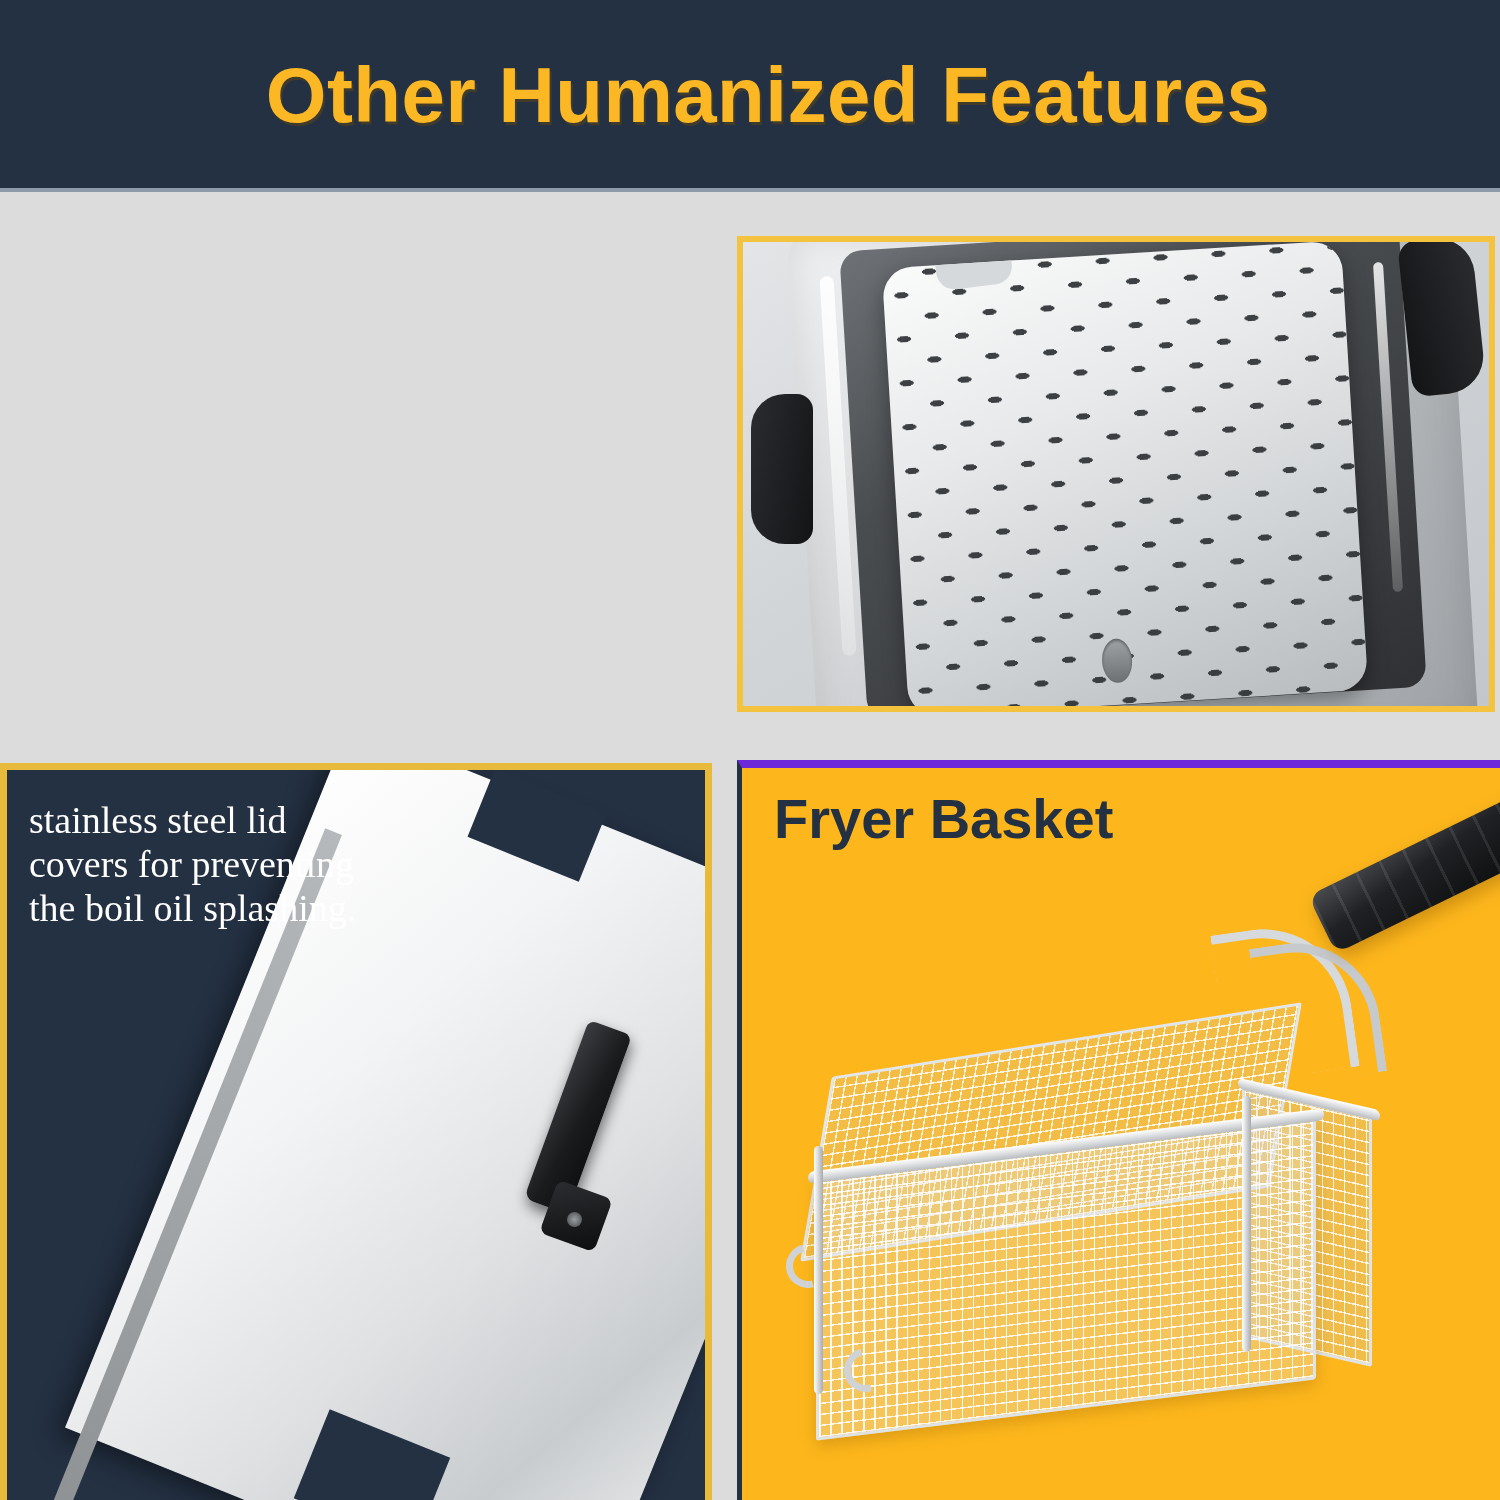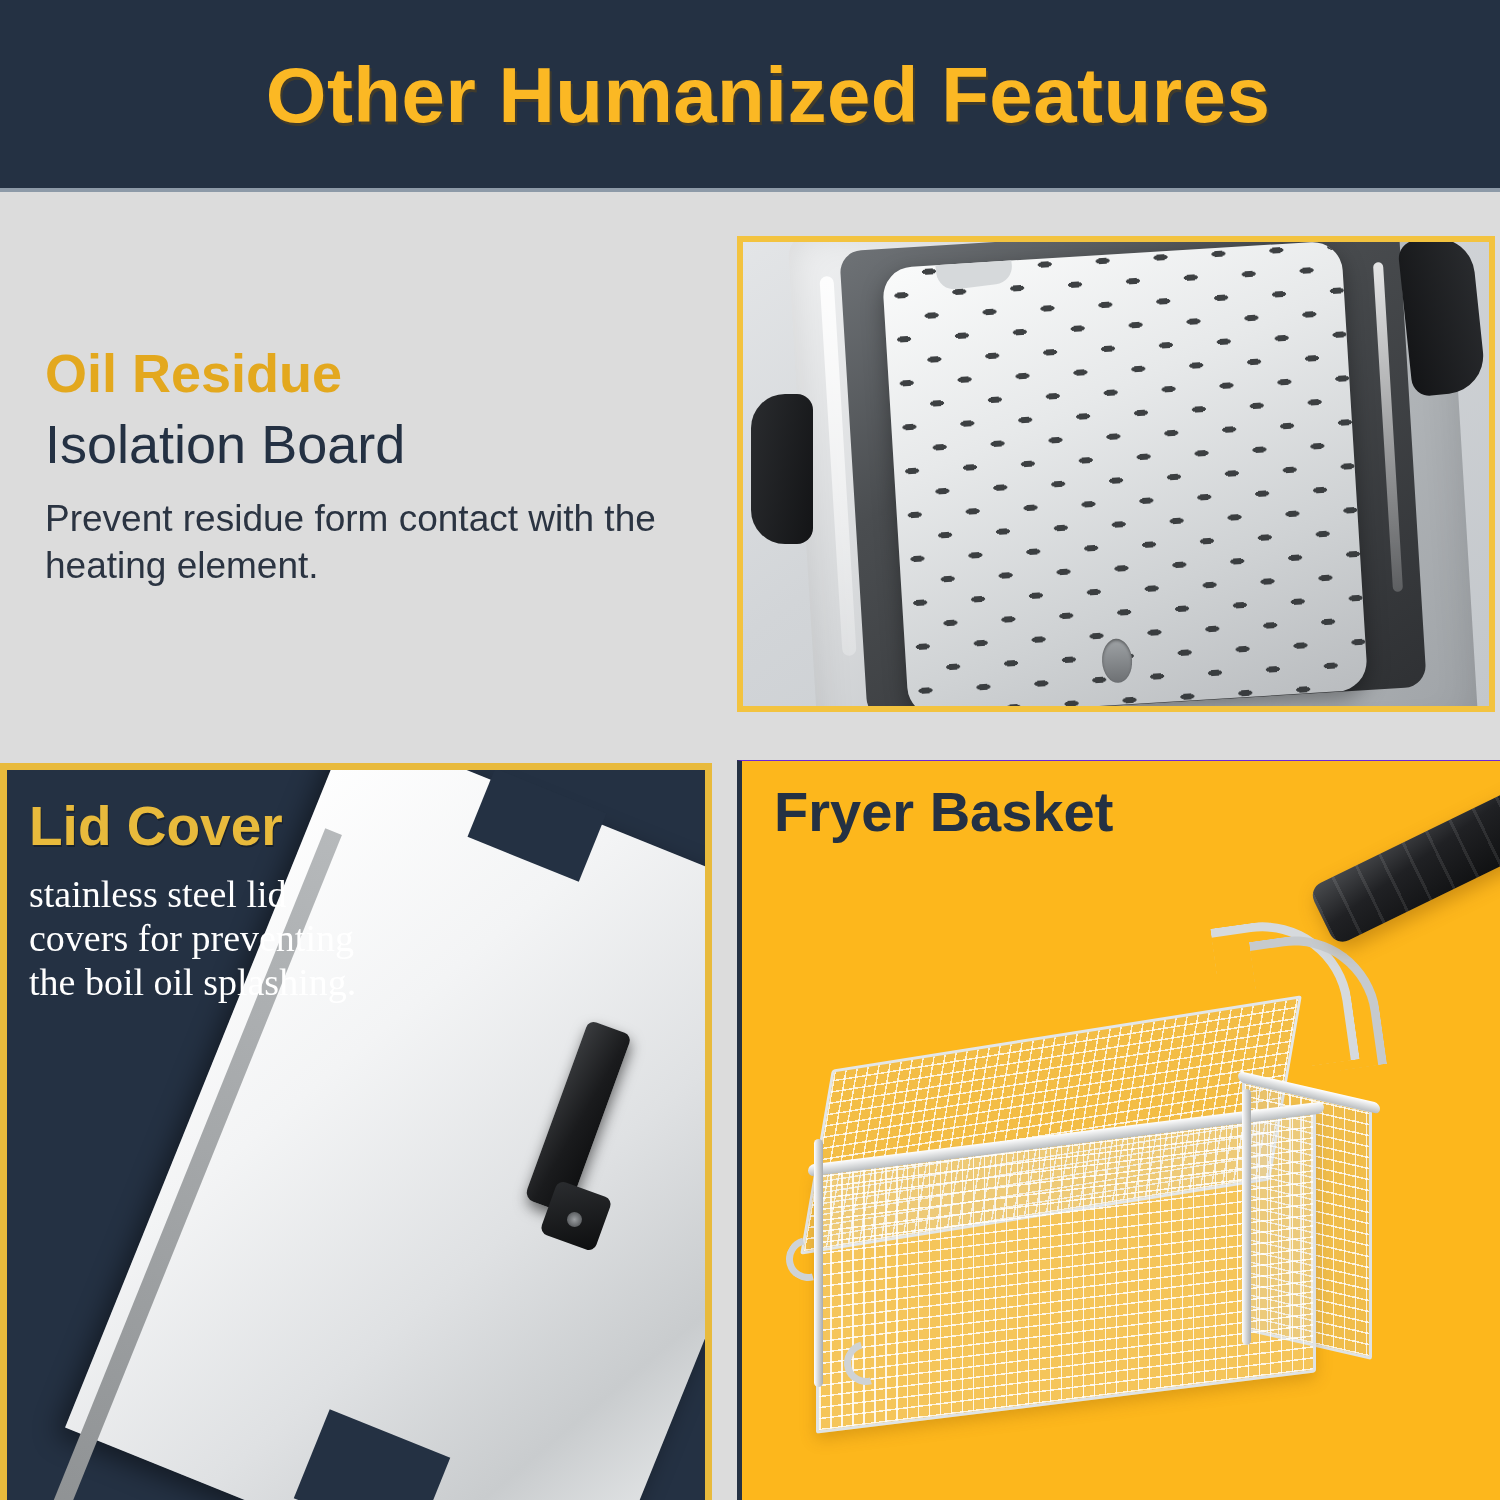"Oil Residue" div.feature-oil { html: <div> <div>Oil Residue</div> <div>Isolation Board</div> <div>Prevent residue form contact with the heating element.</div> </div> -> none }
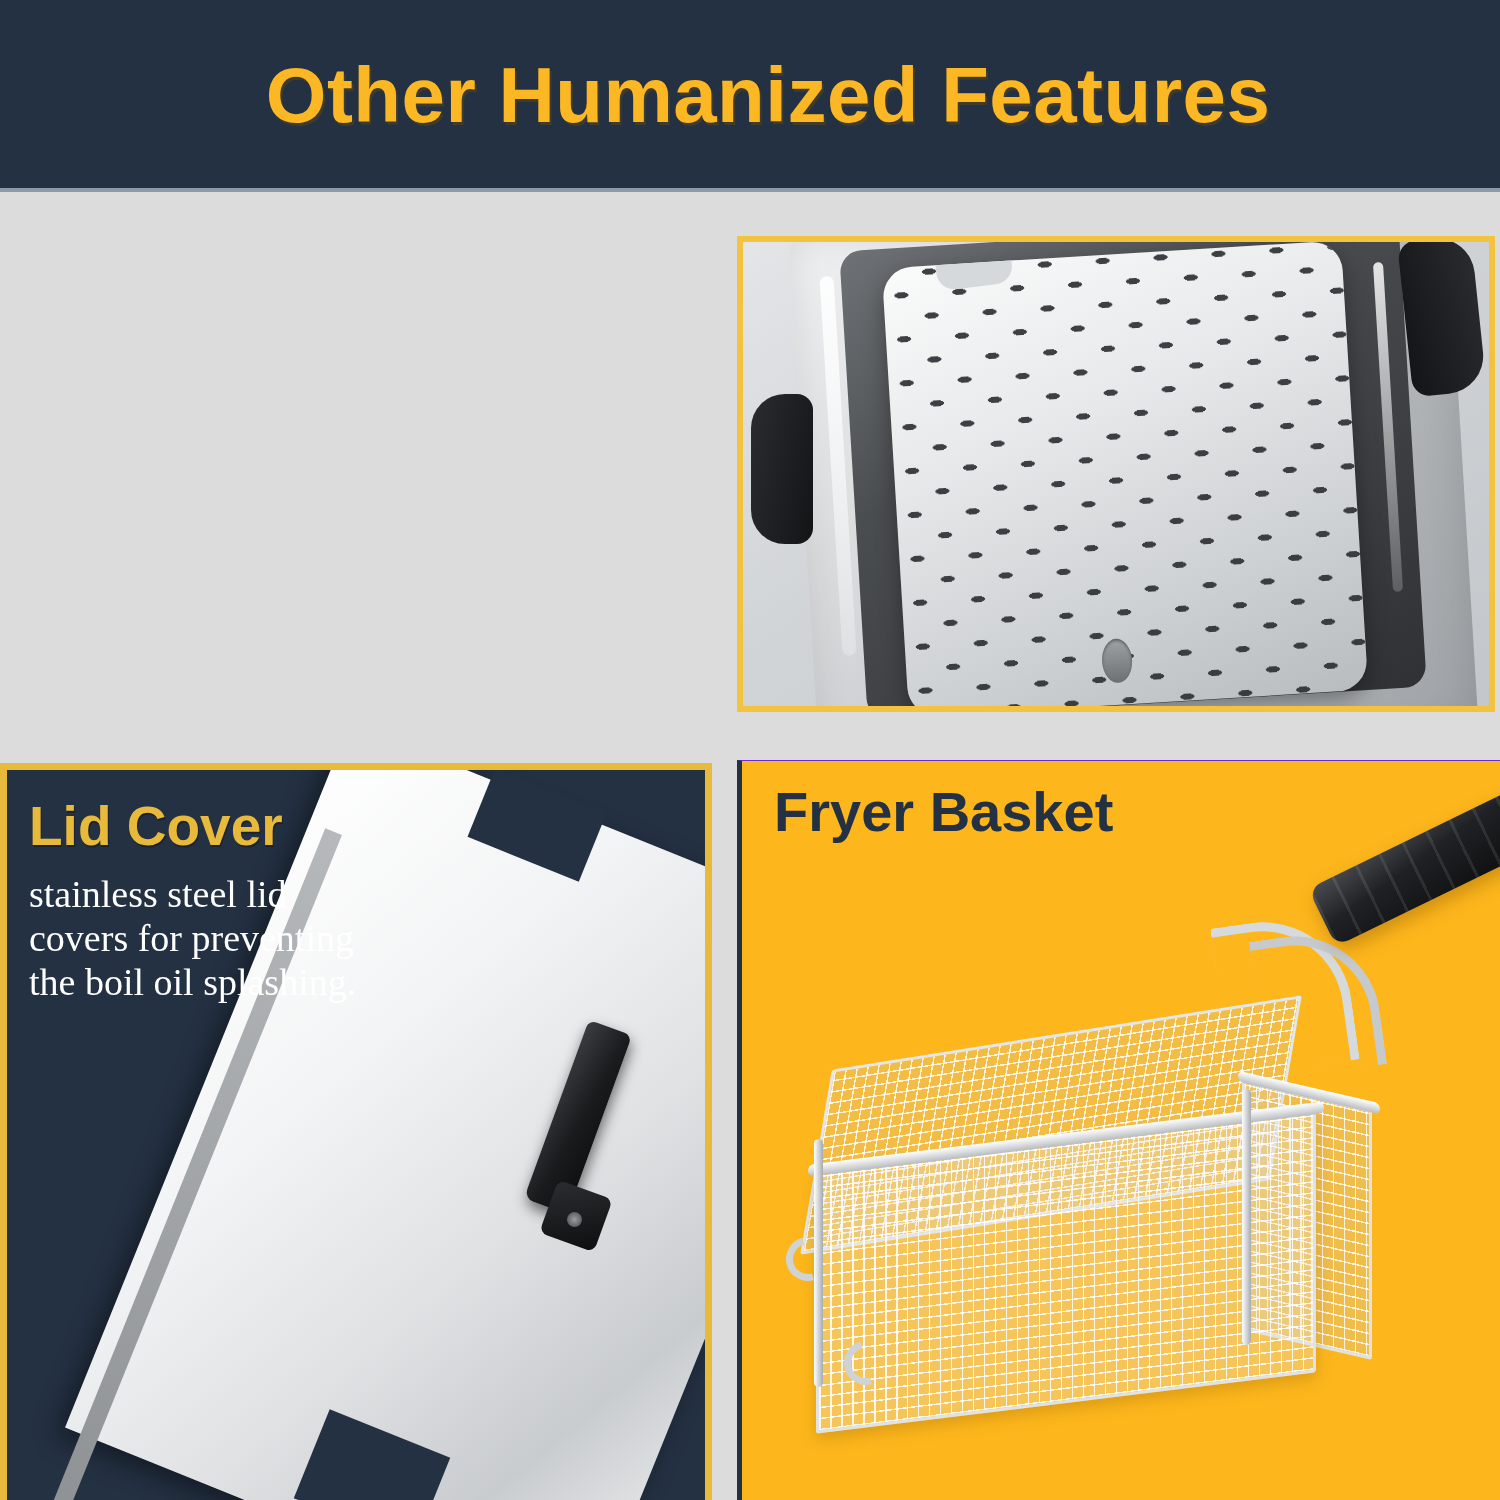"Lid Cover" div.lid-kicker { html: <div>Lid Cover</div> -> none }
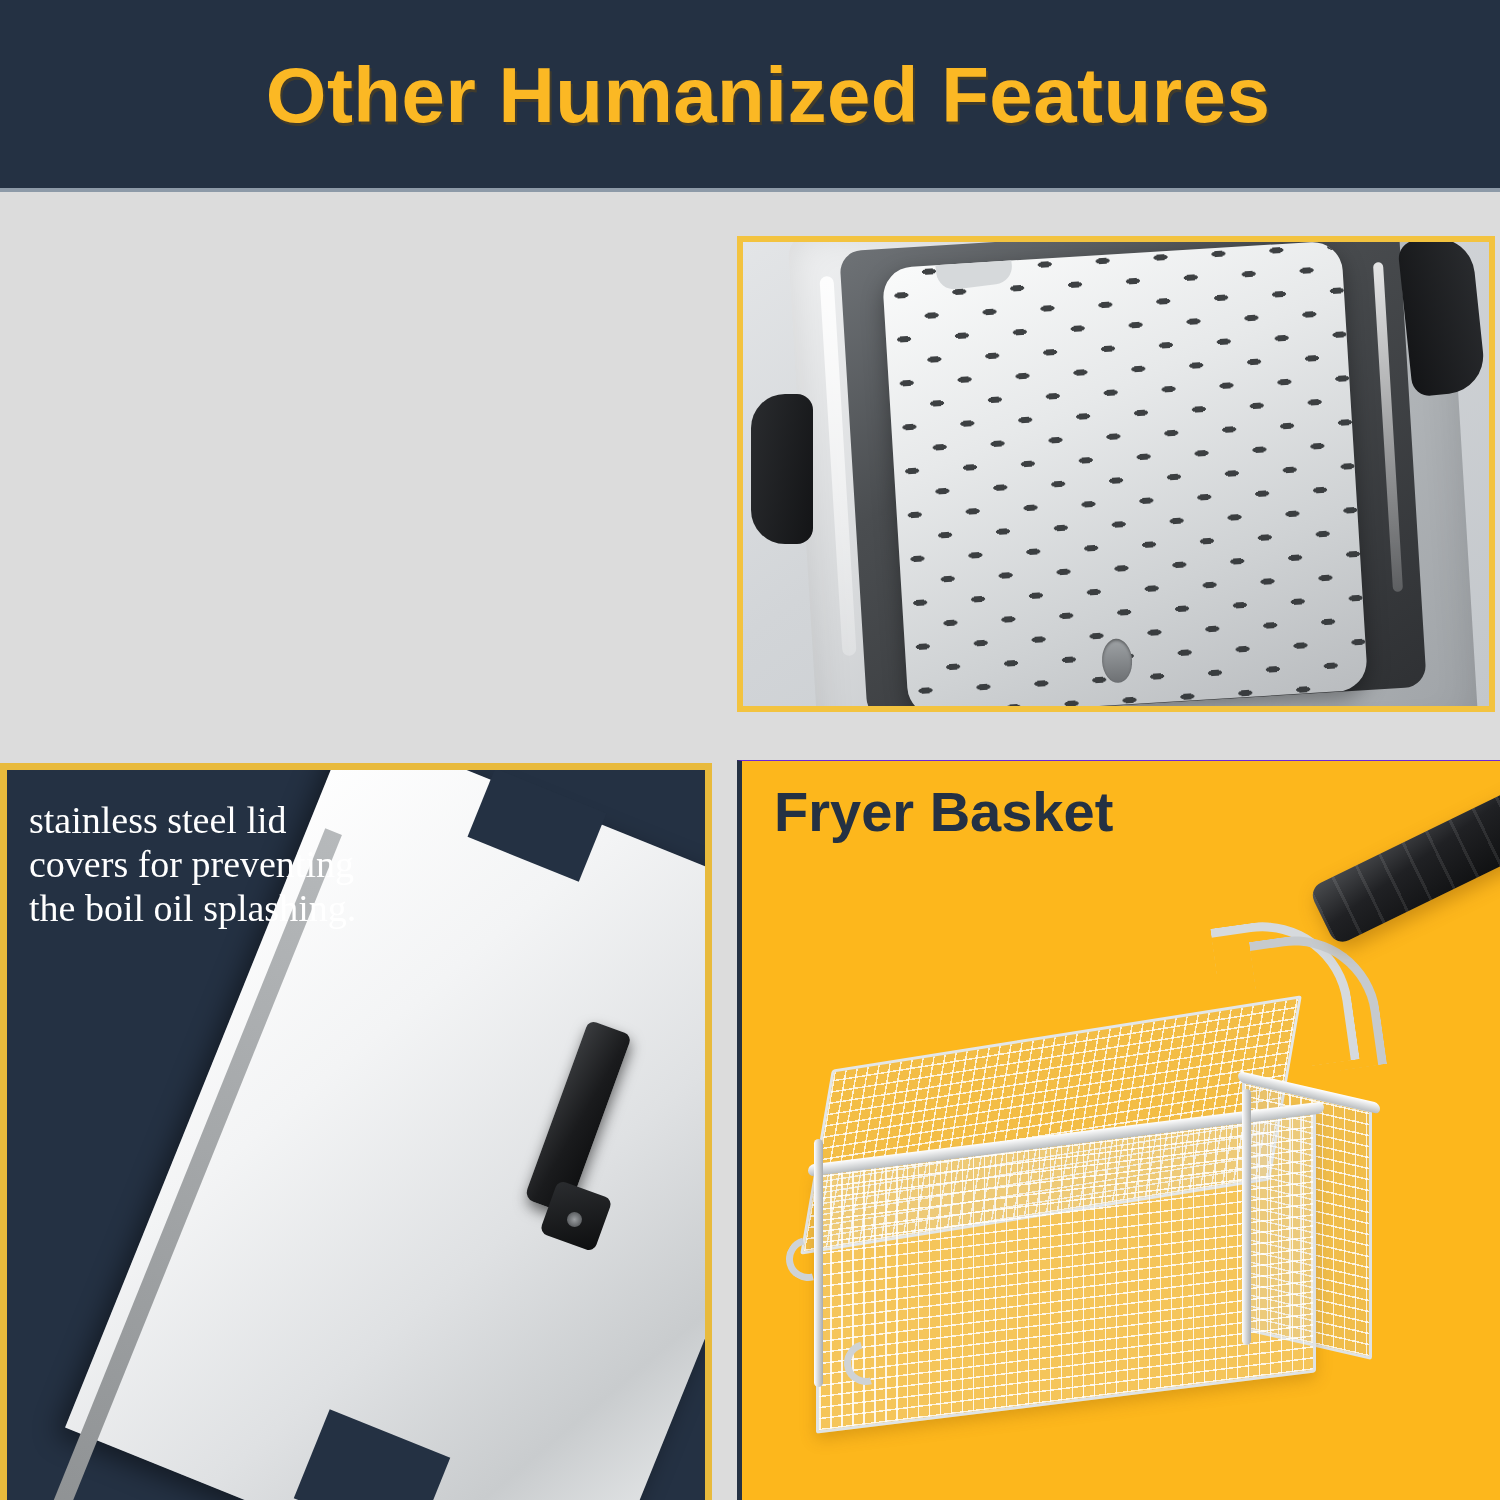"Fryer Basket" .panel-basket { border-top: 1px solid #6d28d9 -> 8px solid #6d28d9 }
